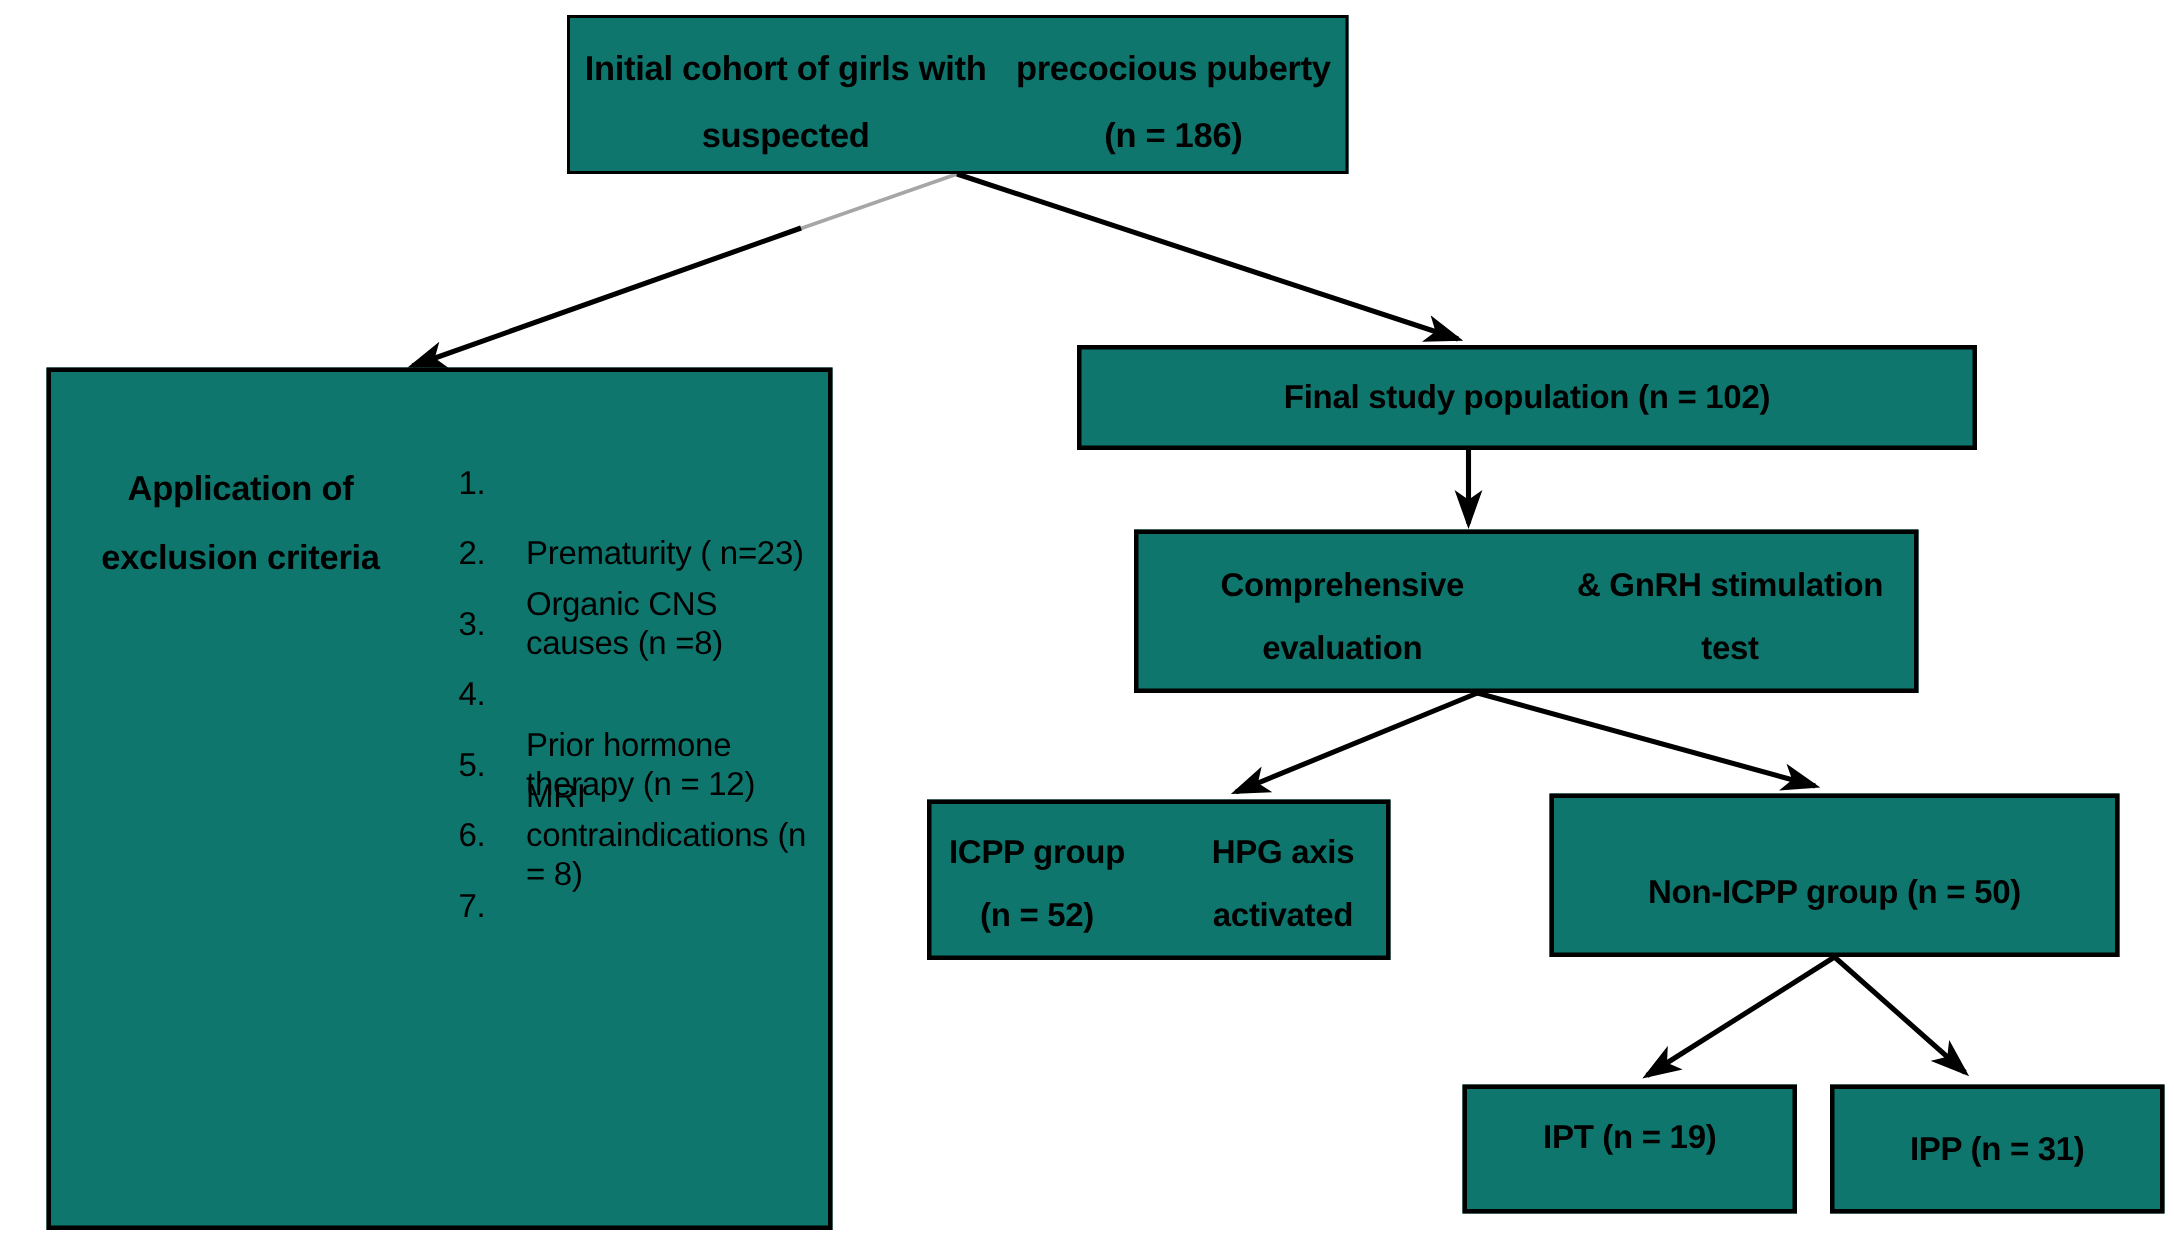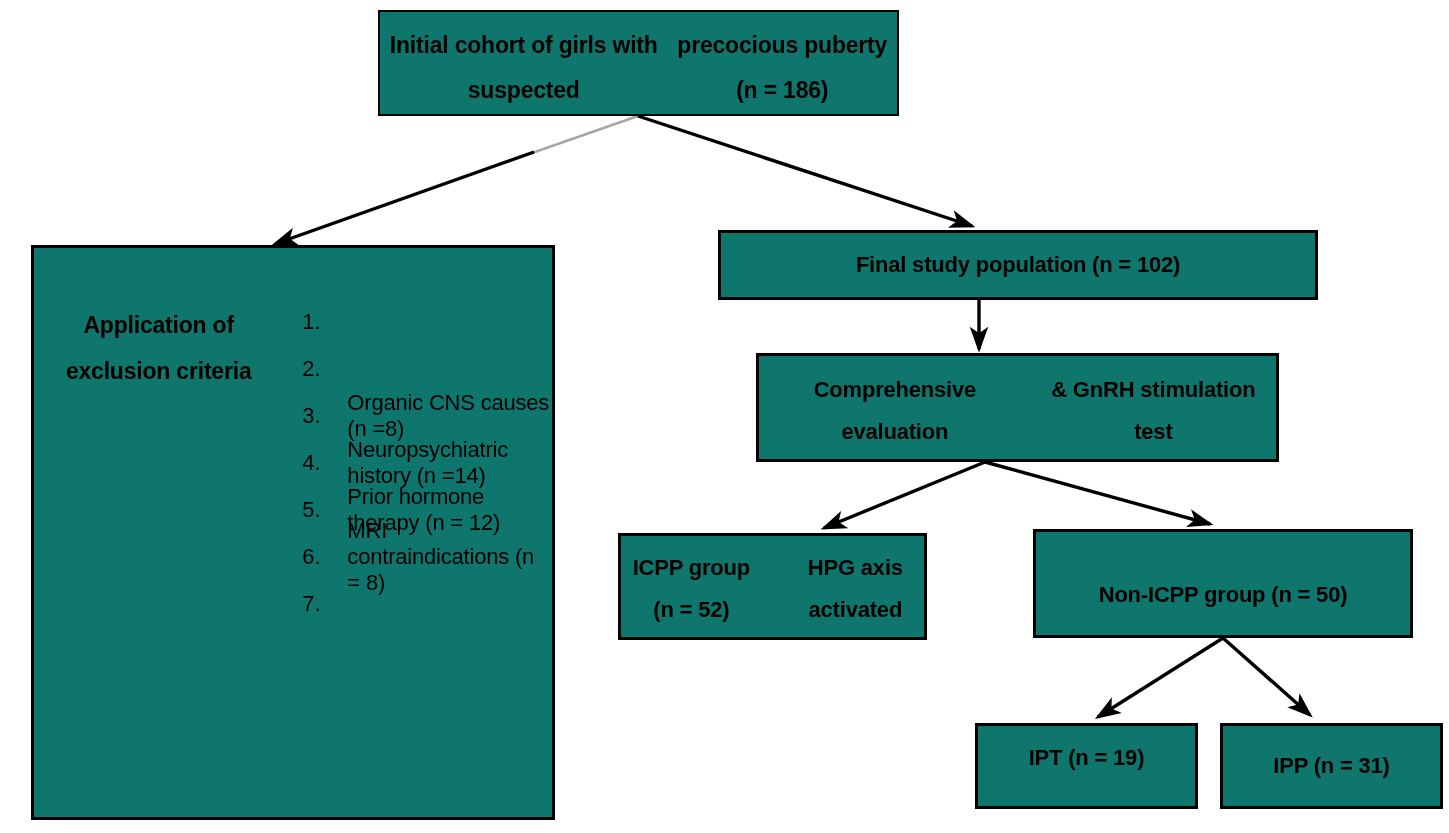"Prematurity ( n=23)" span.excl-text { html: none -> <span>Prematurity ( n=23)</span> }
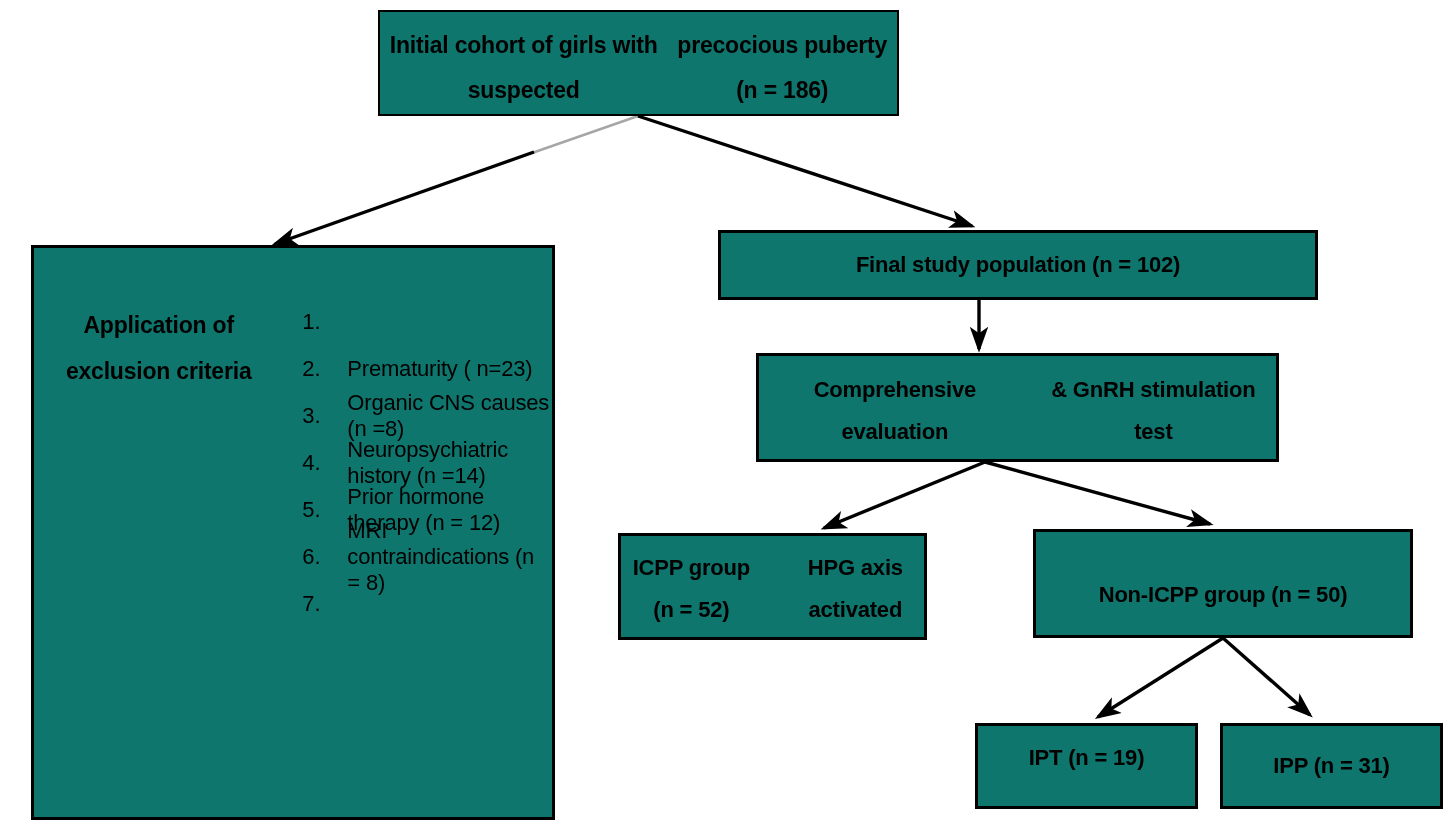"Neuropsychiatric history (n =14)" span.excl-text { html: <span>Neuropsychiatric history (n =14)</span> -> none }
